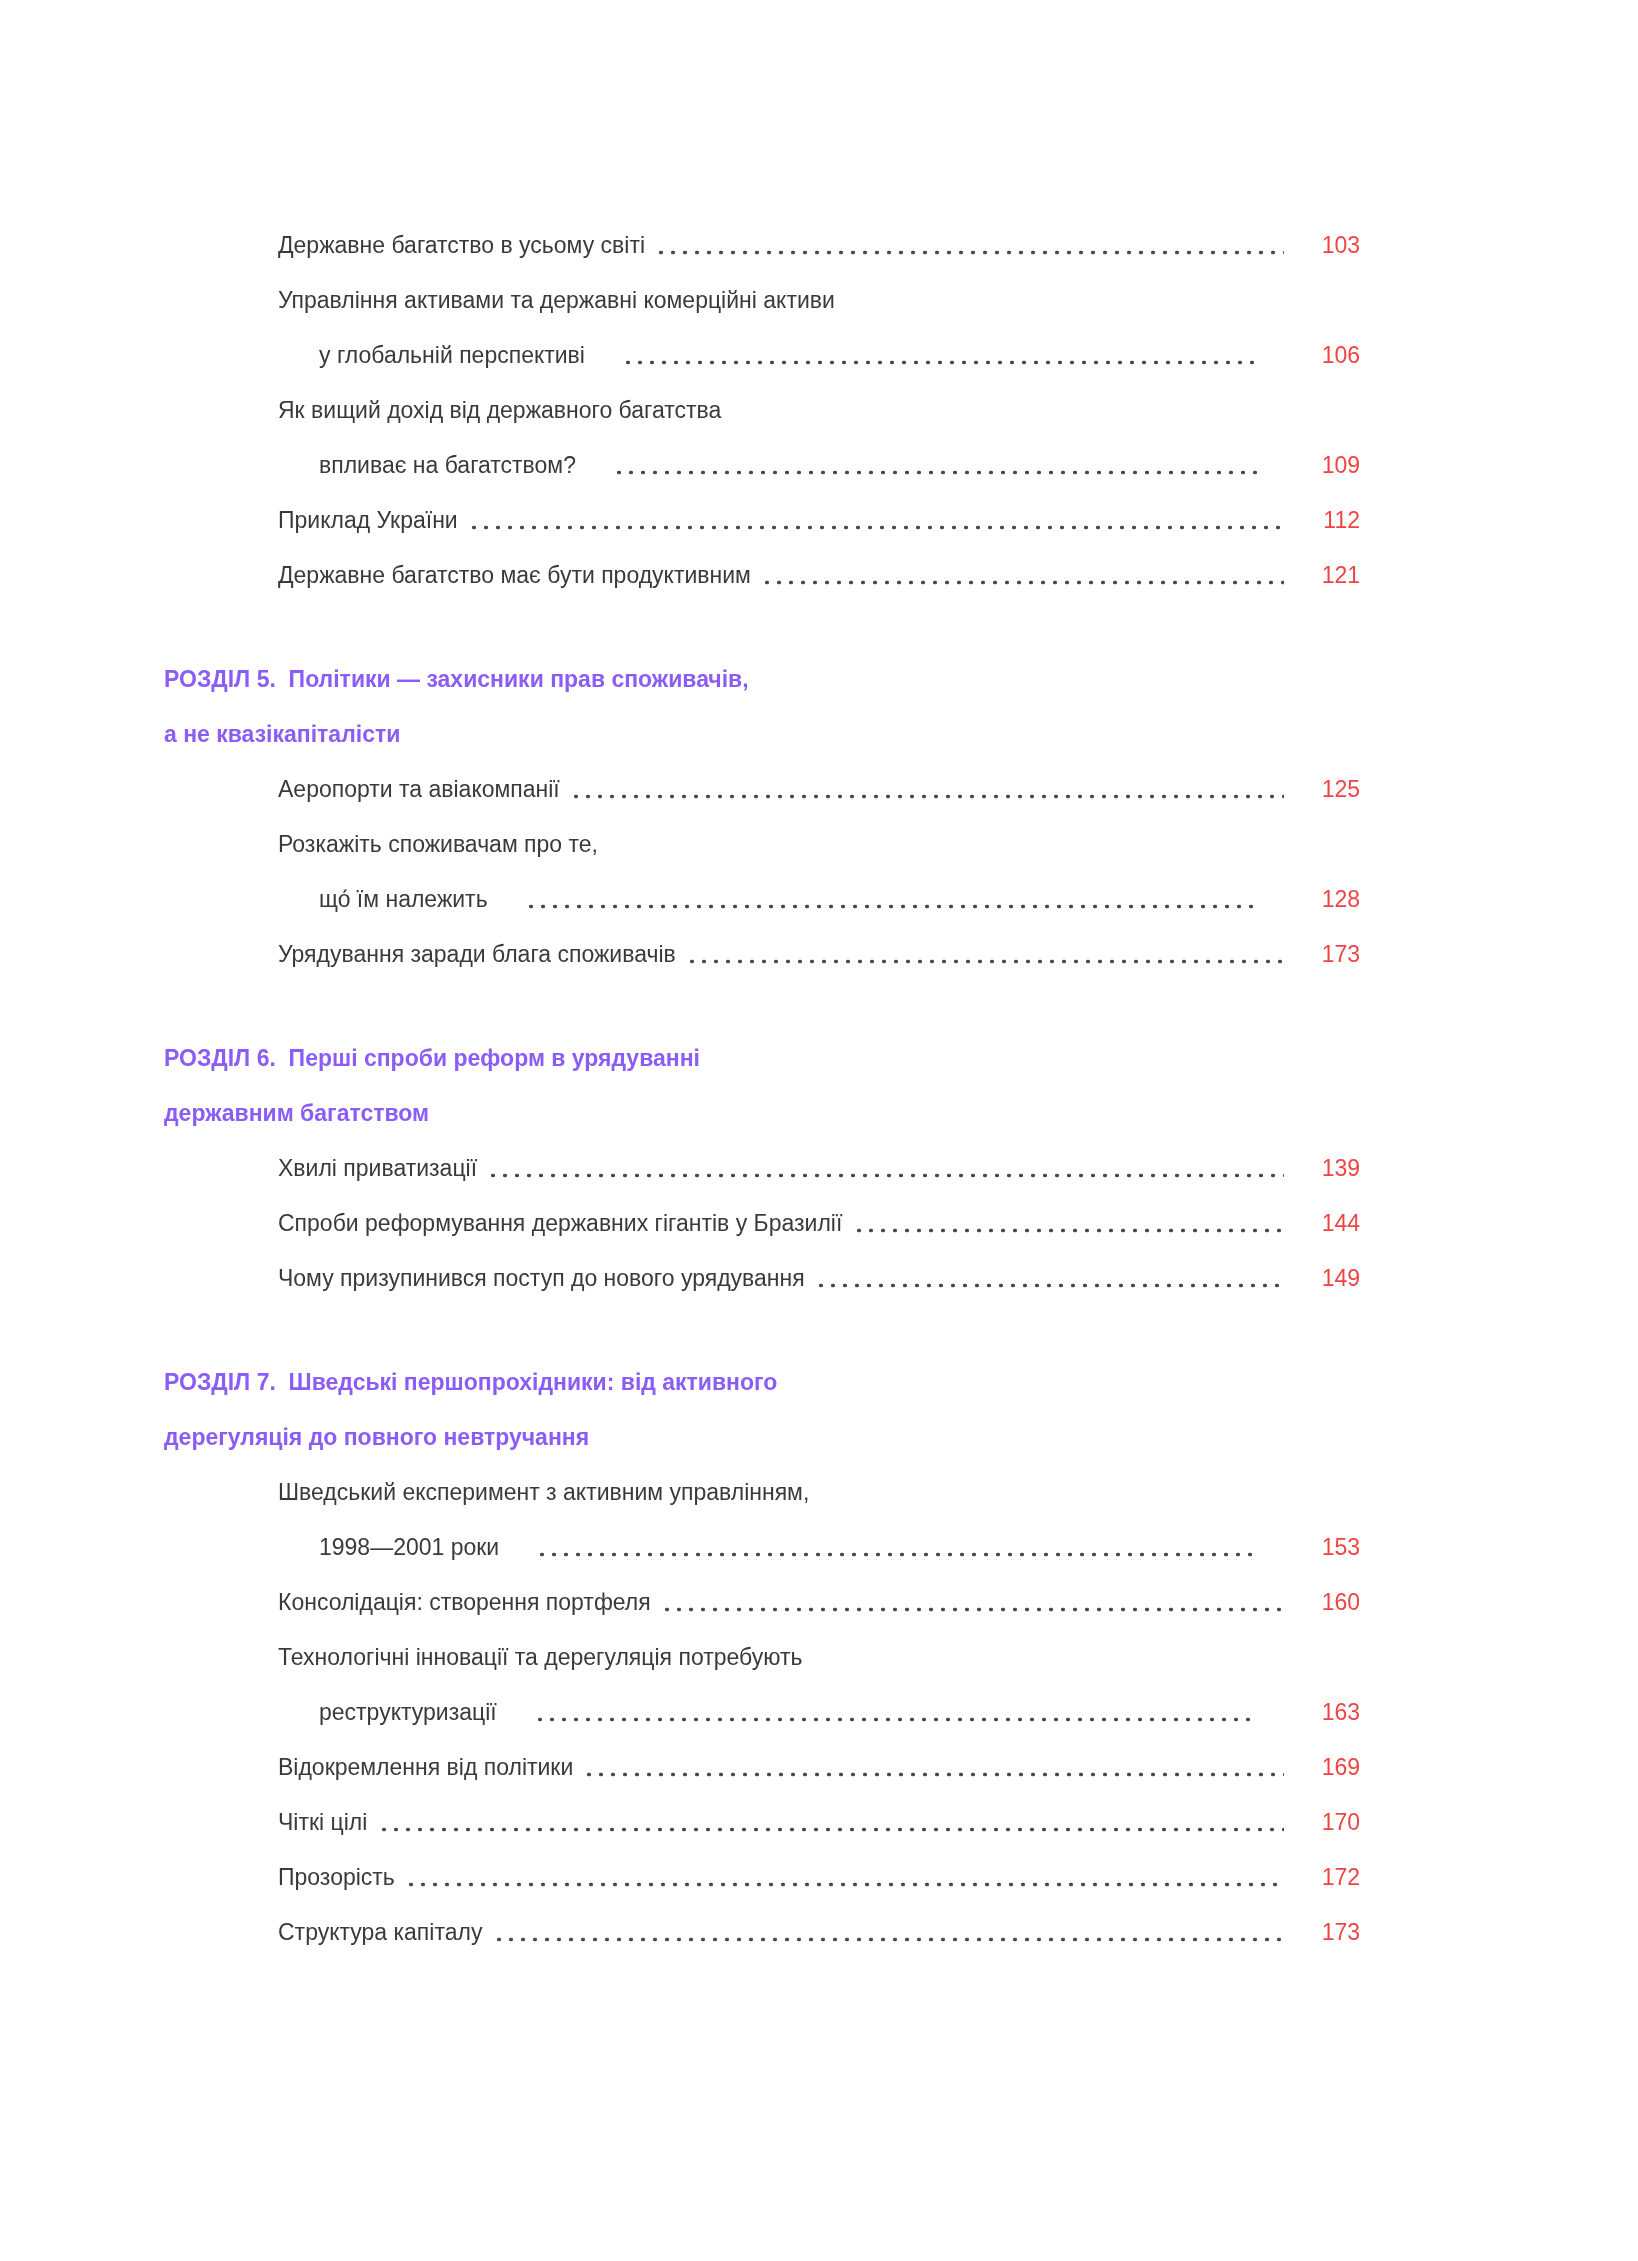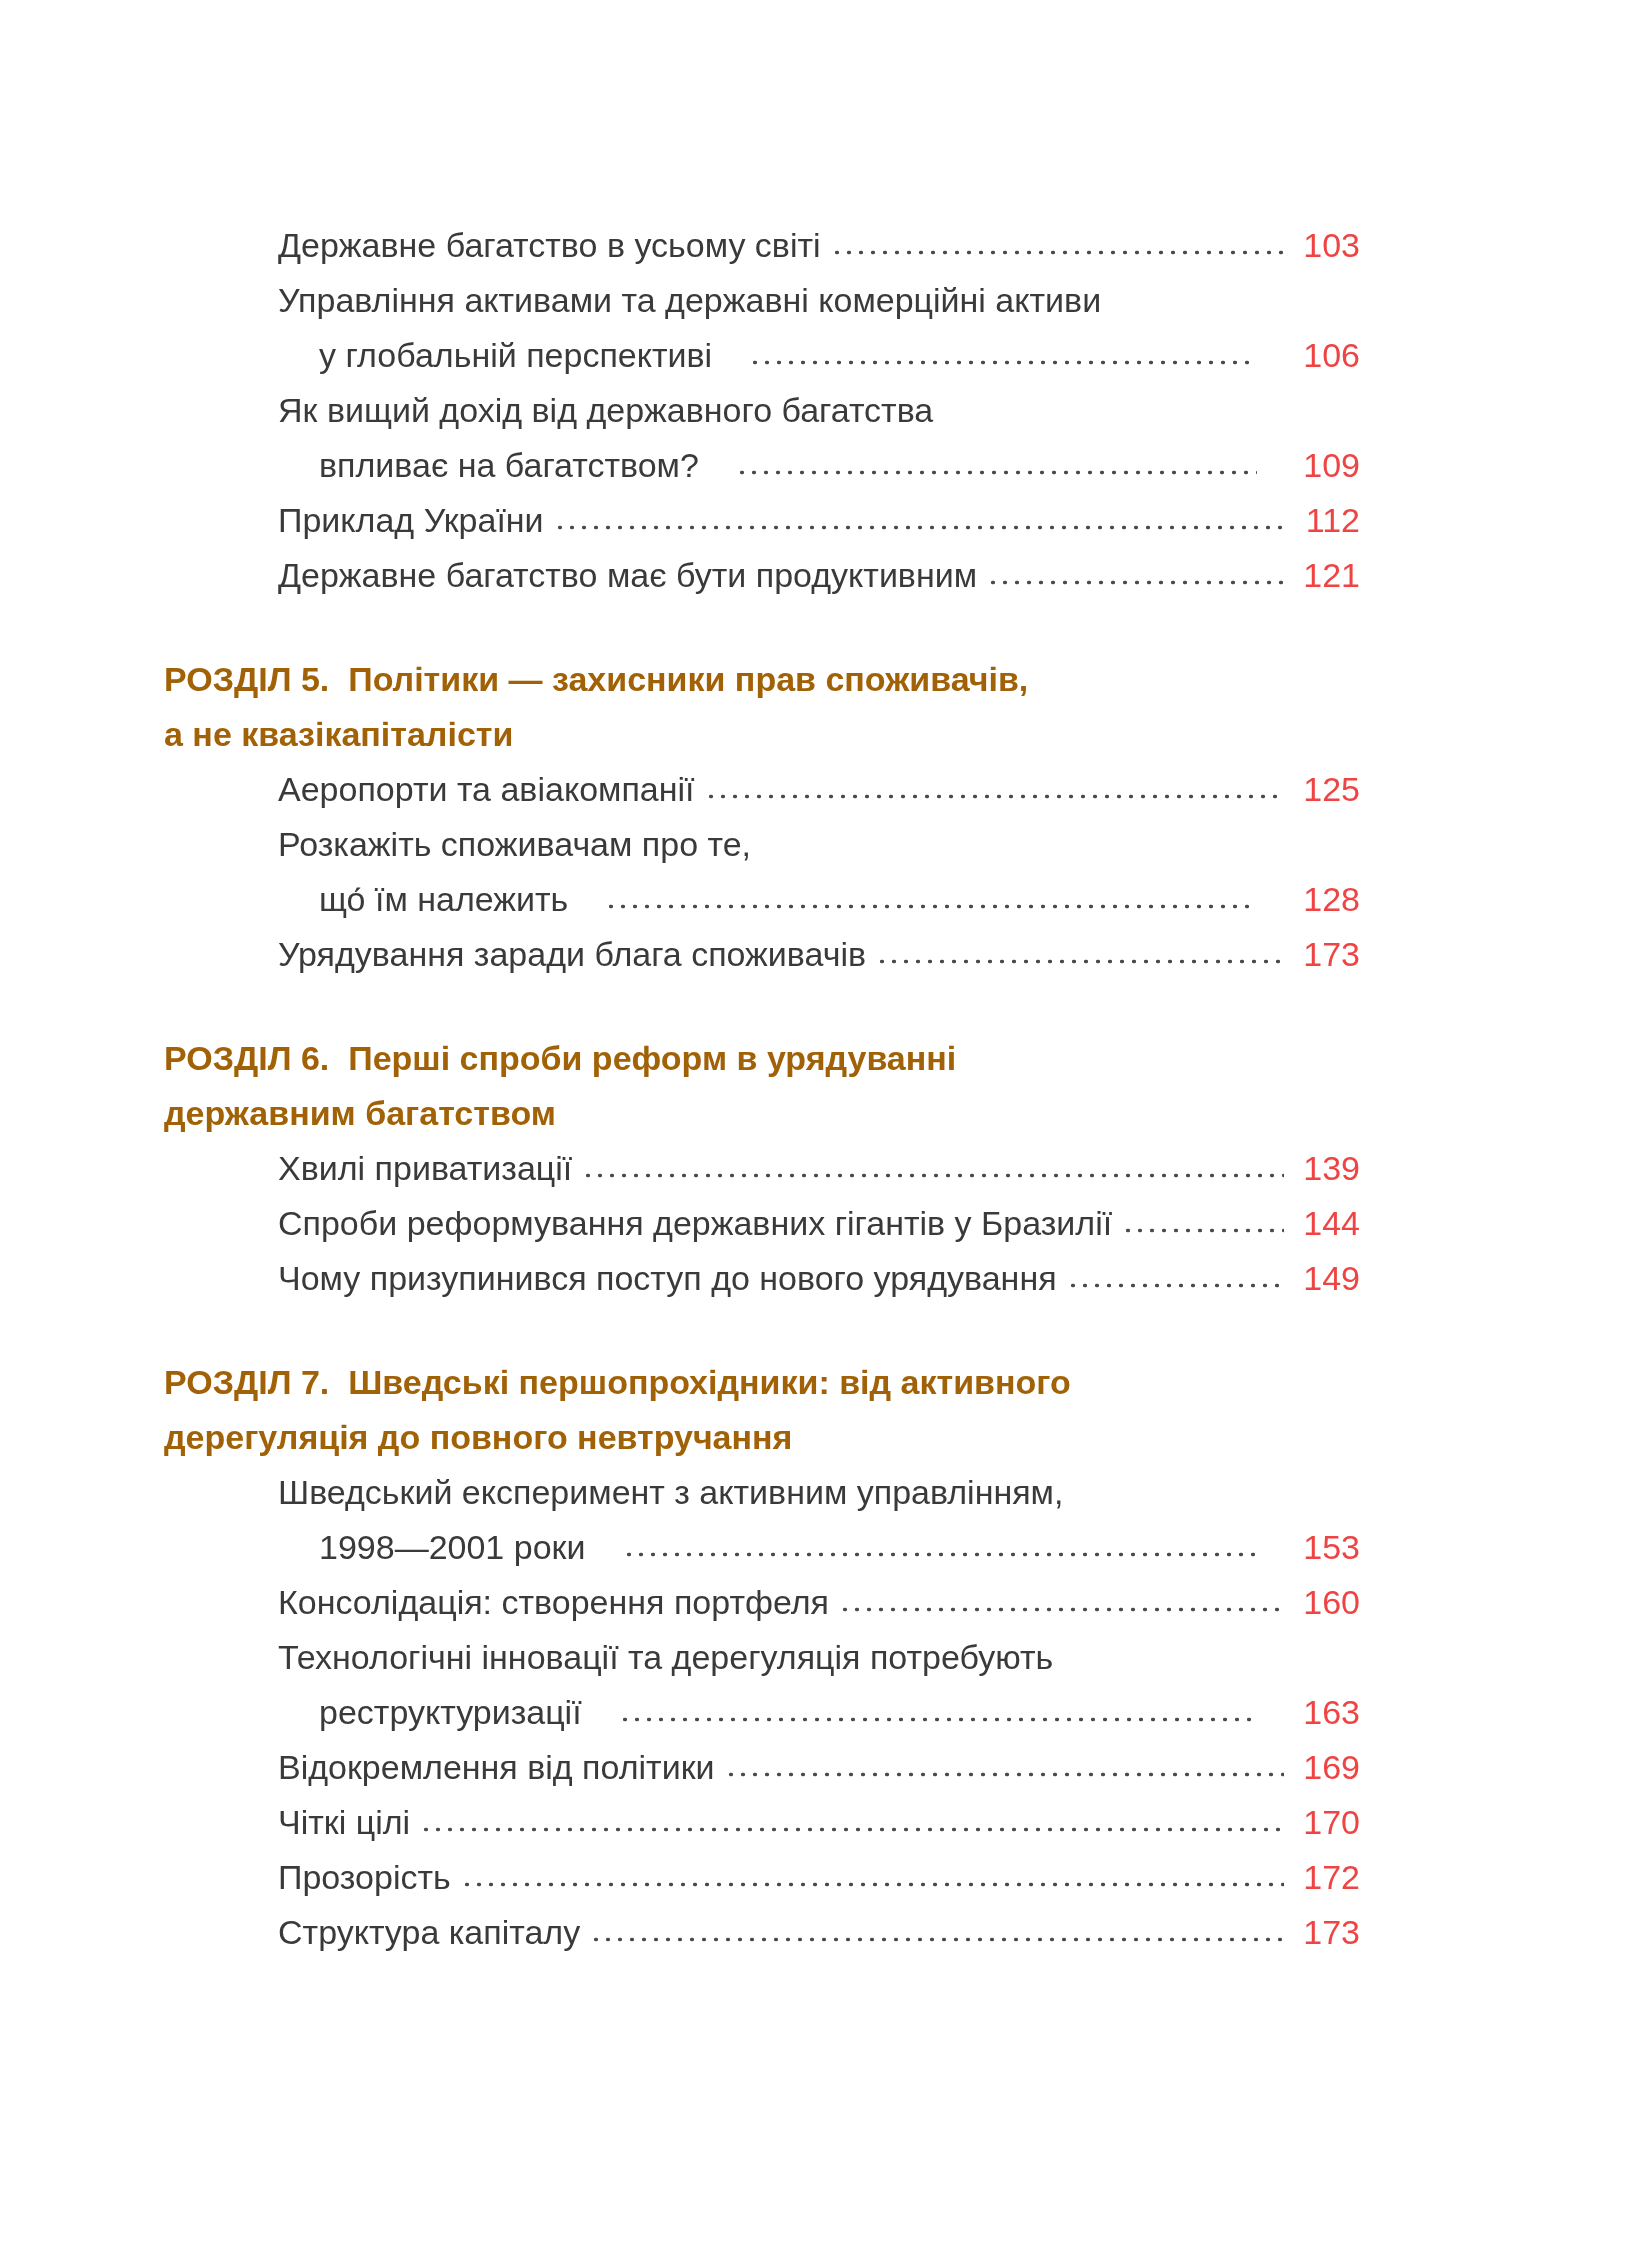"Державне багатство в усьому світі" .toc { font-size: 34px -> 23px }
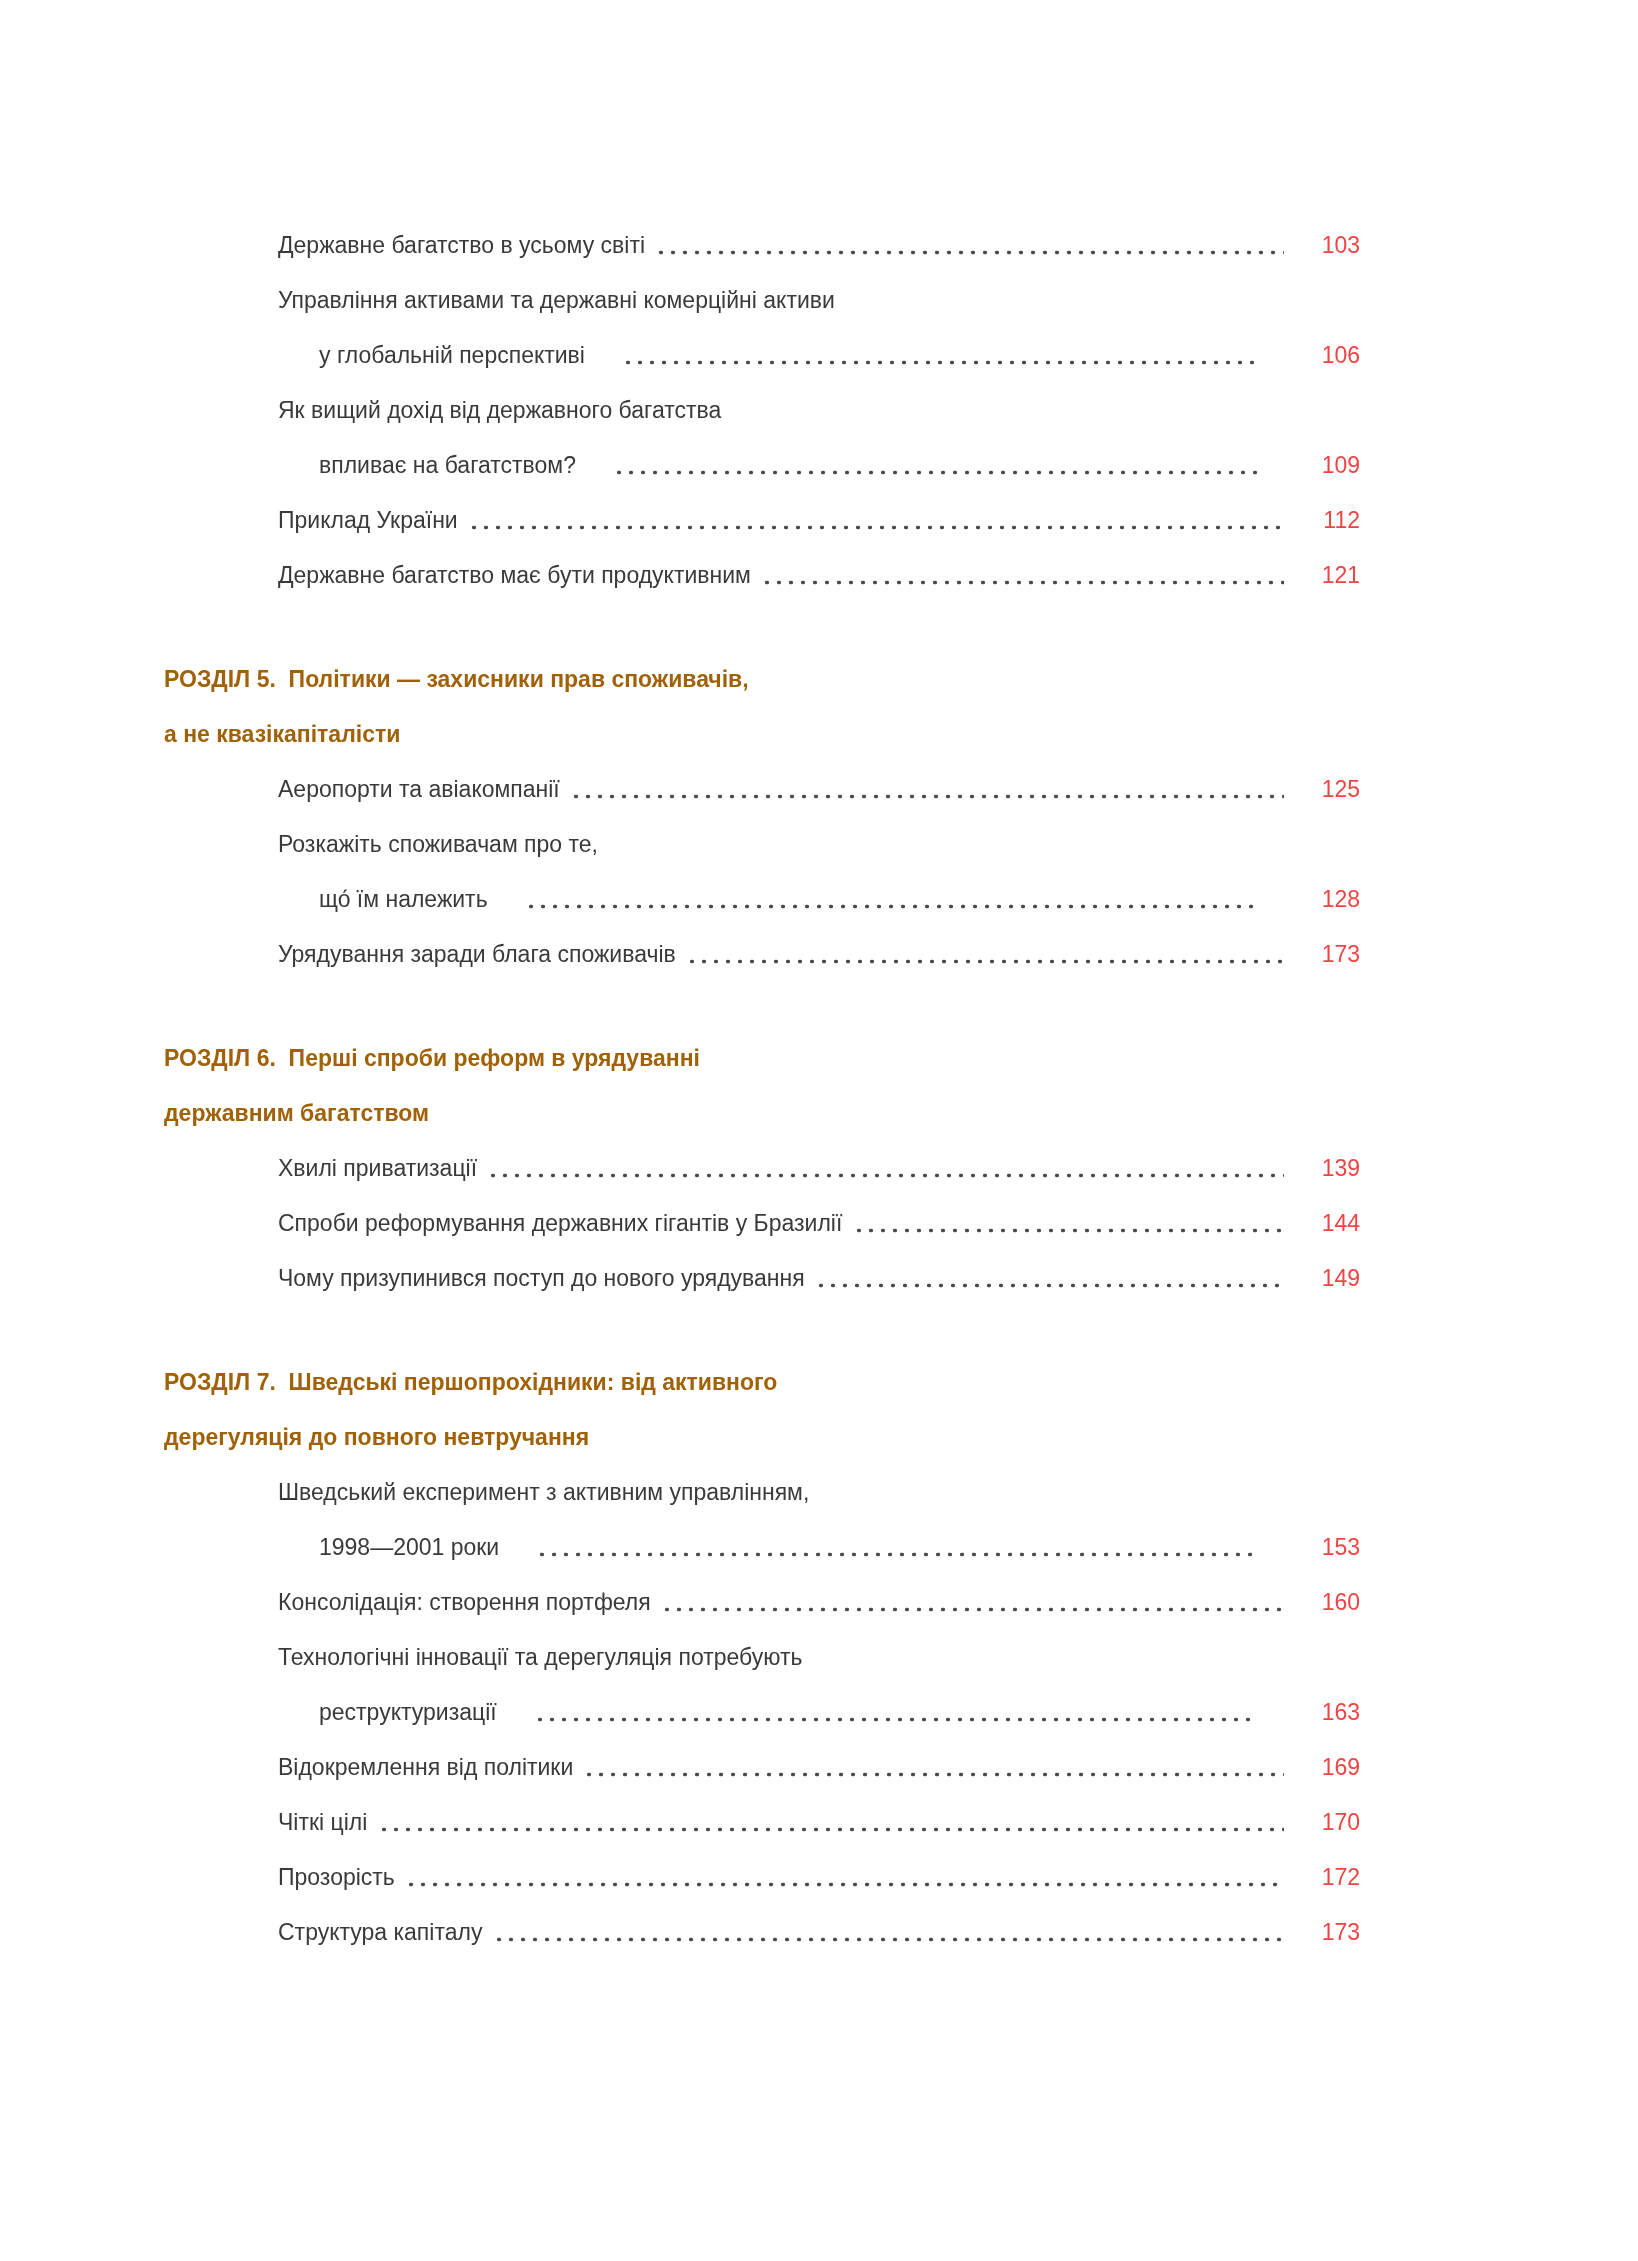"РОЗДІЛ 5. Політики — захисники" .heading-line { color: #a16207 -> #8b5cf6 }
